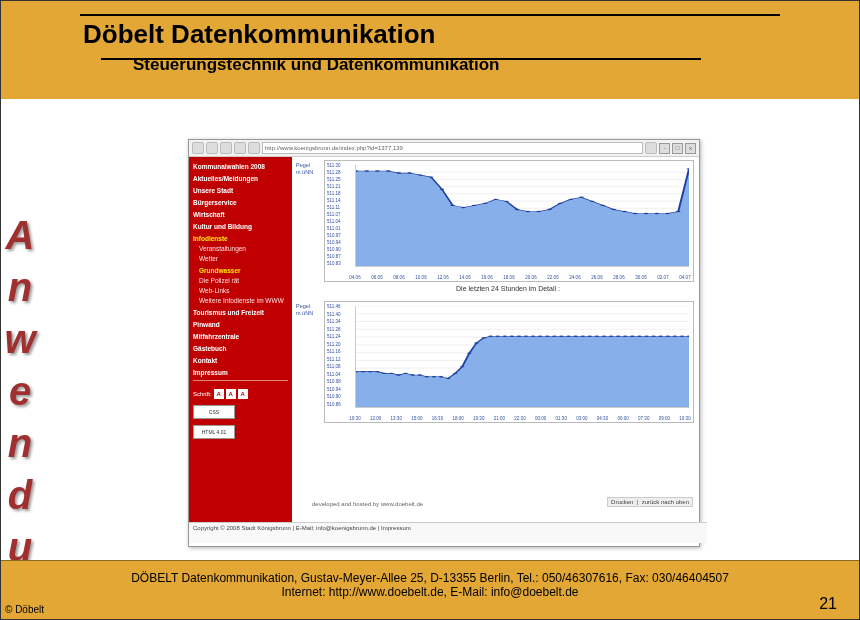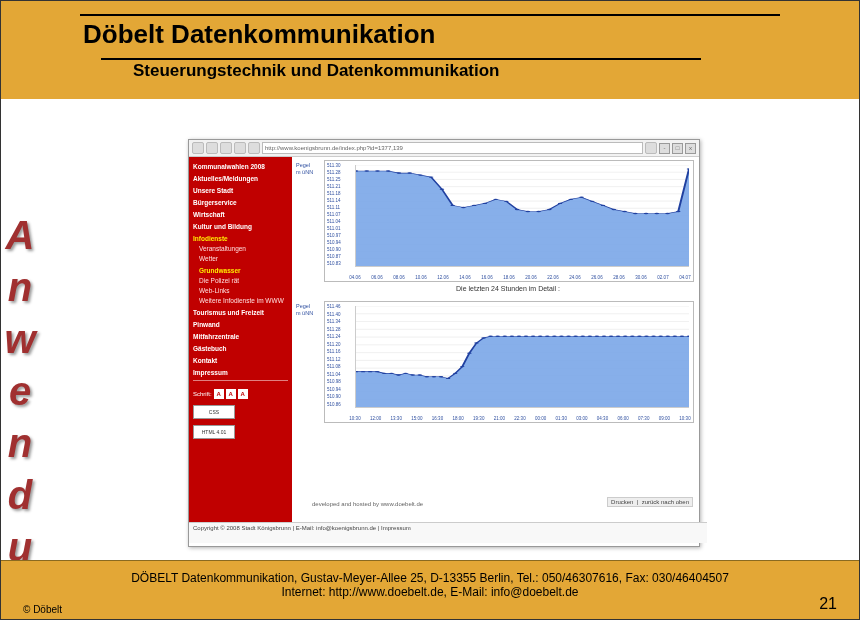"Steuerungstechnik und Datenkommunikation" .subtitle { top: 60px -> 54px }
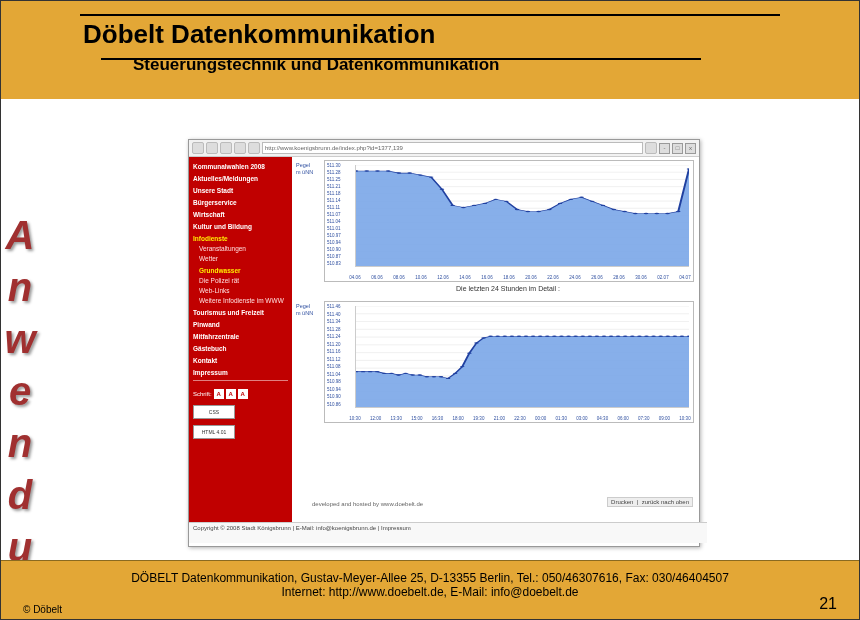"© Döbelt" .copyright { left: 22px -> 4px }
